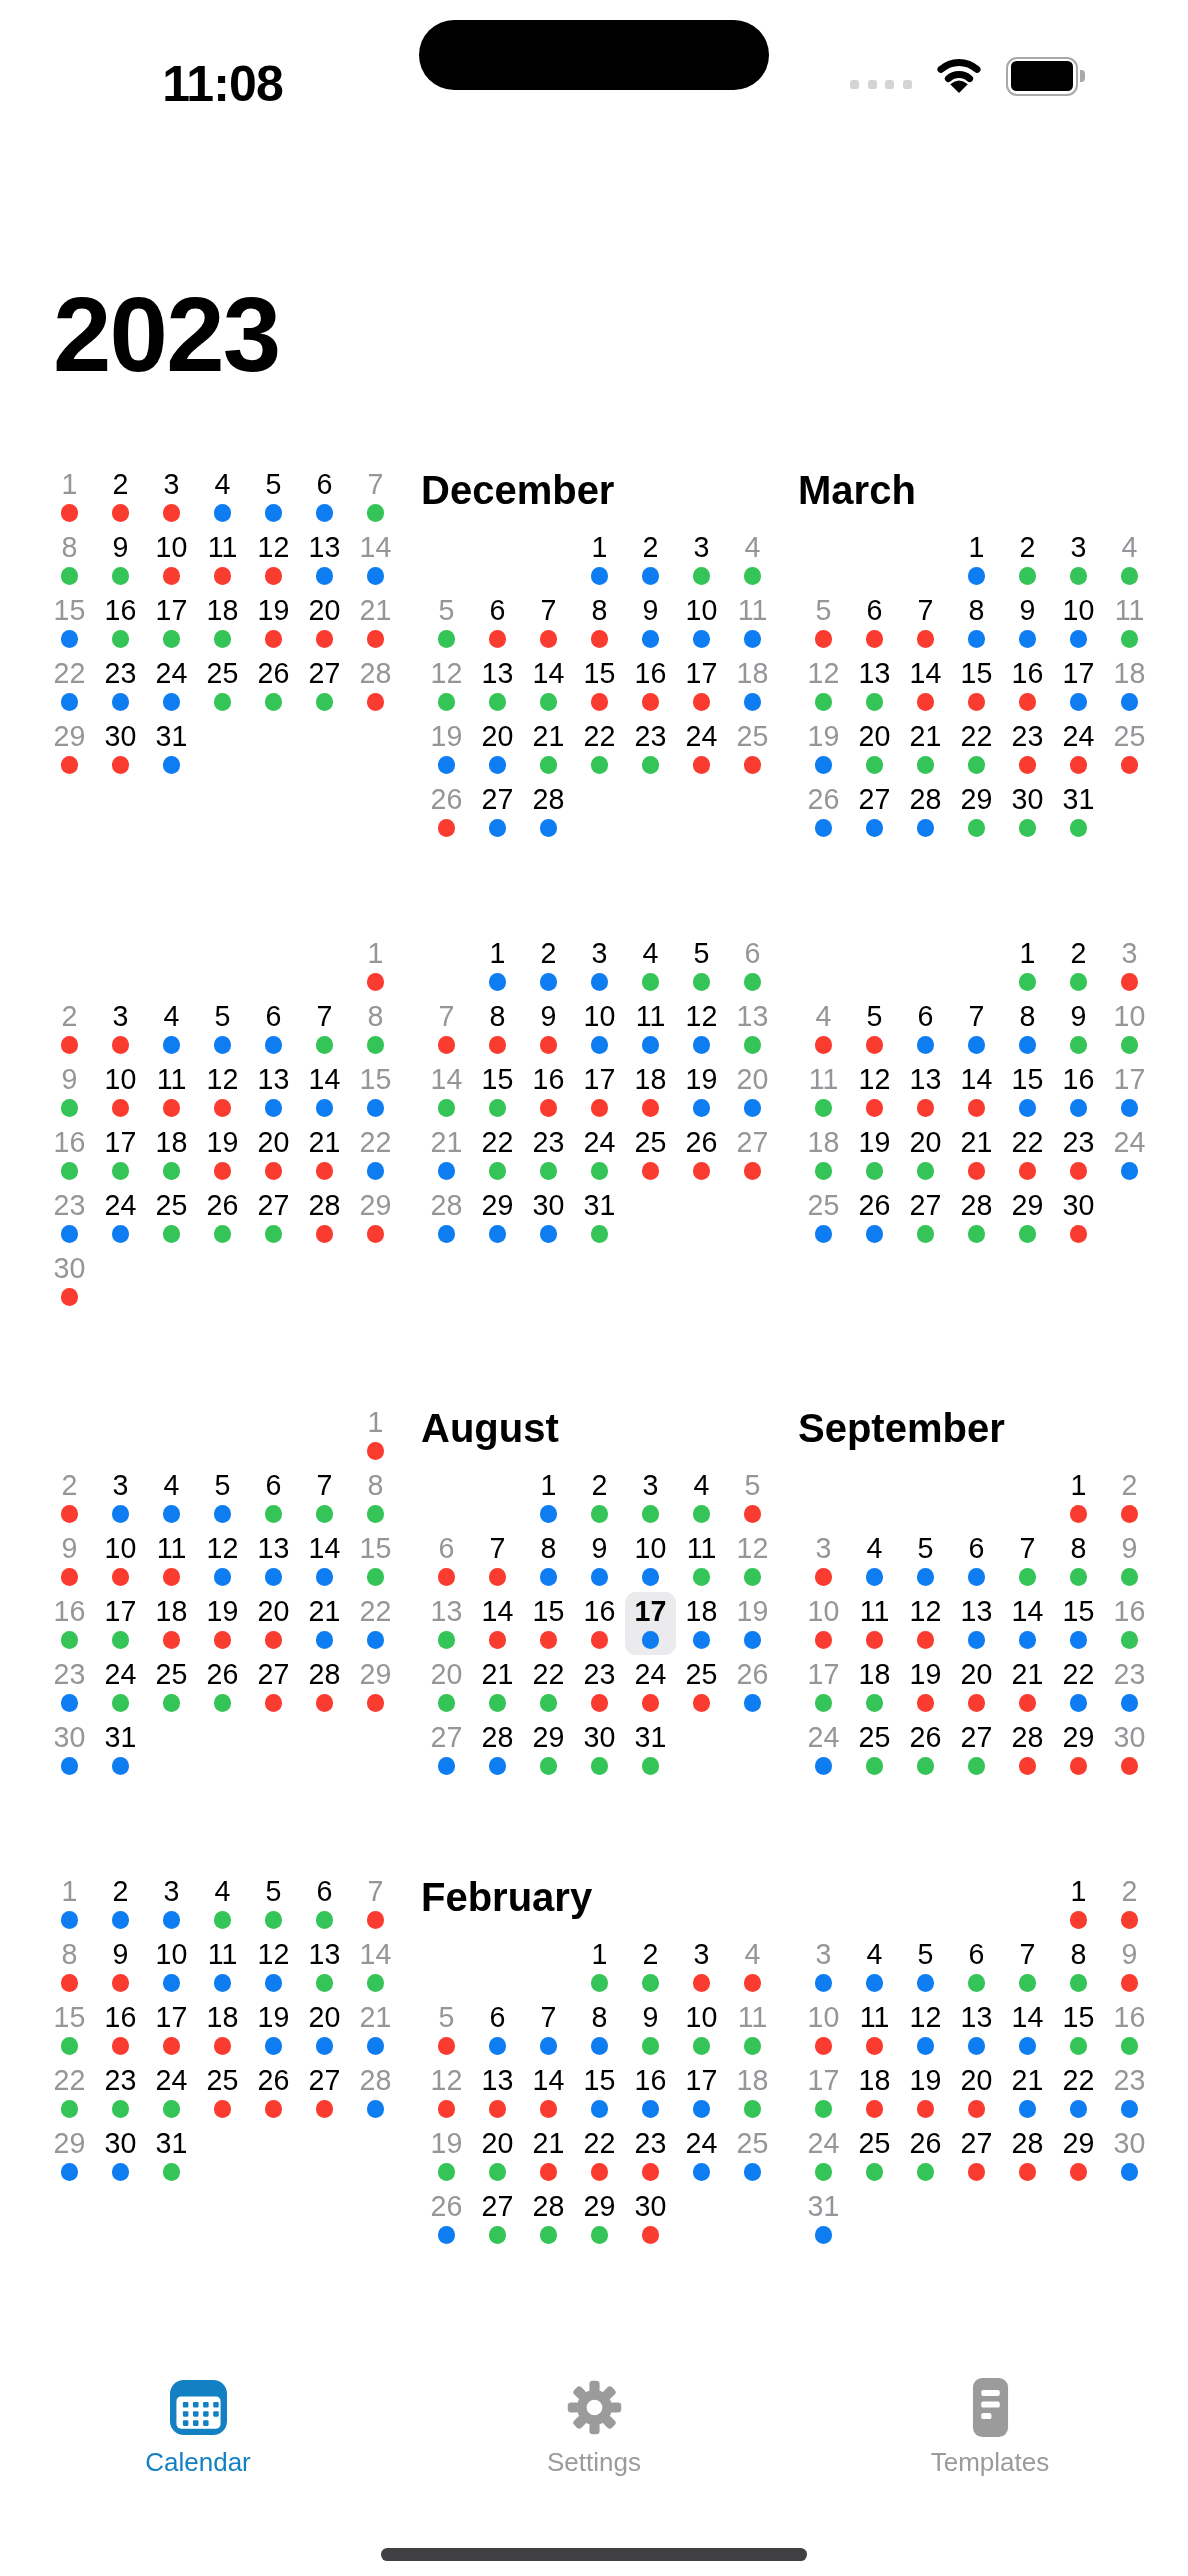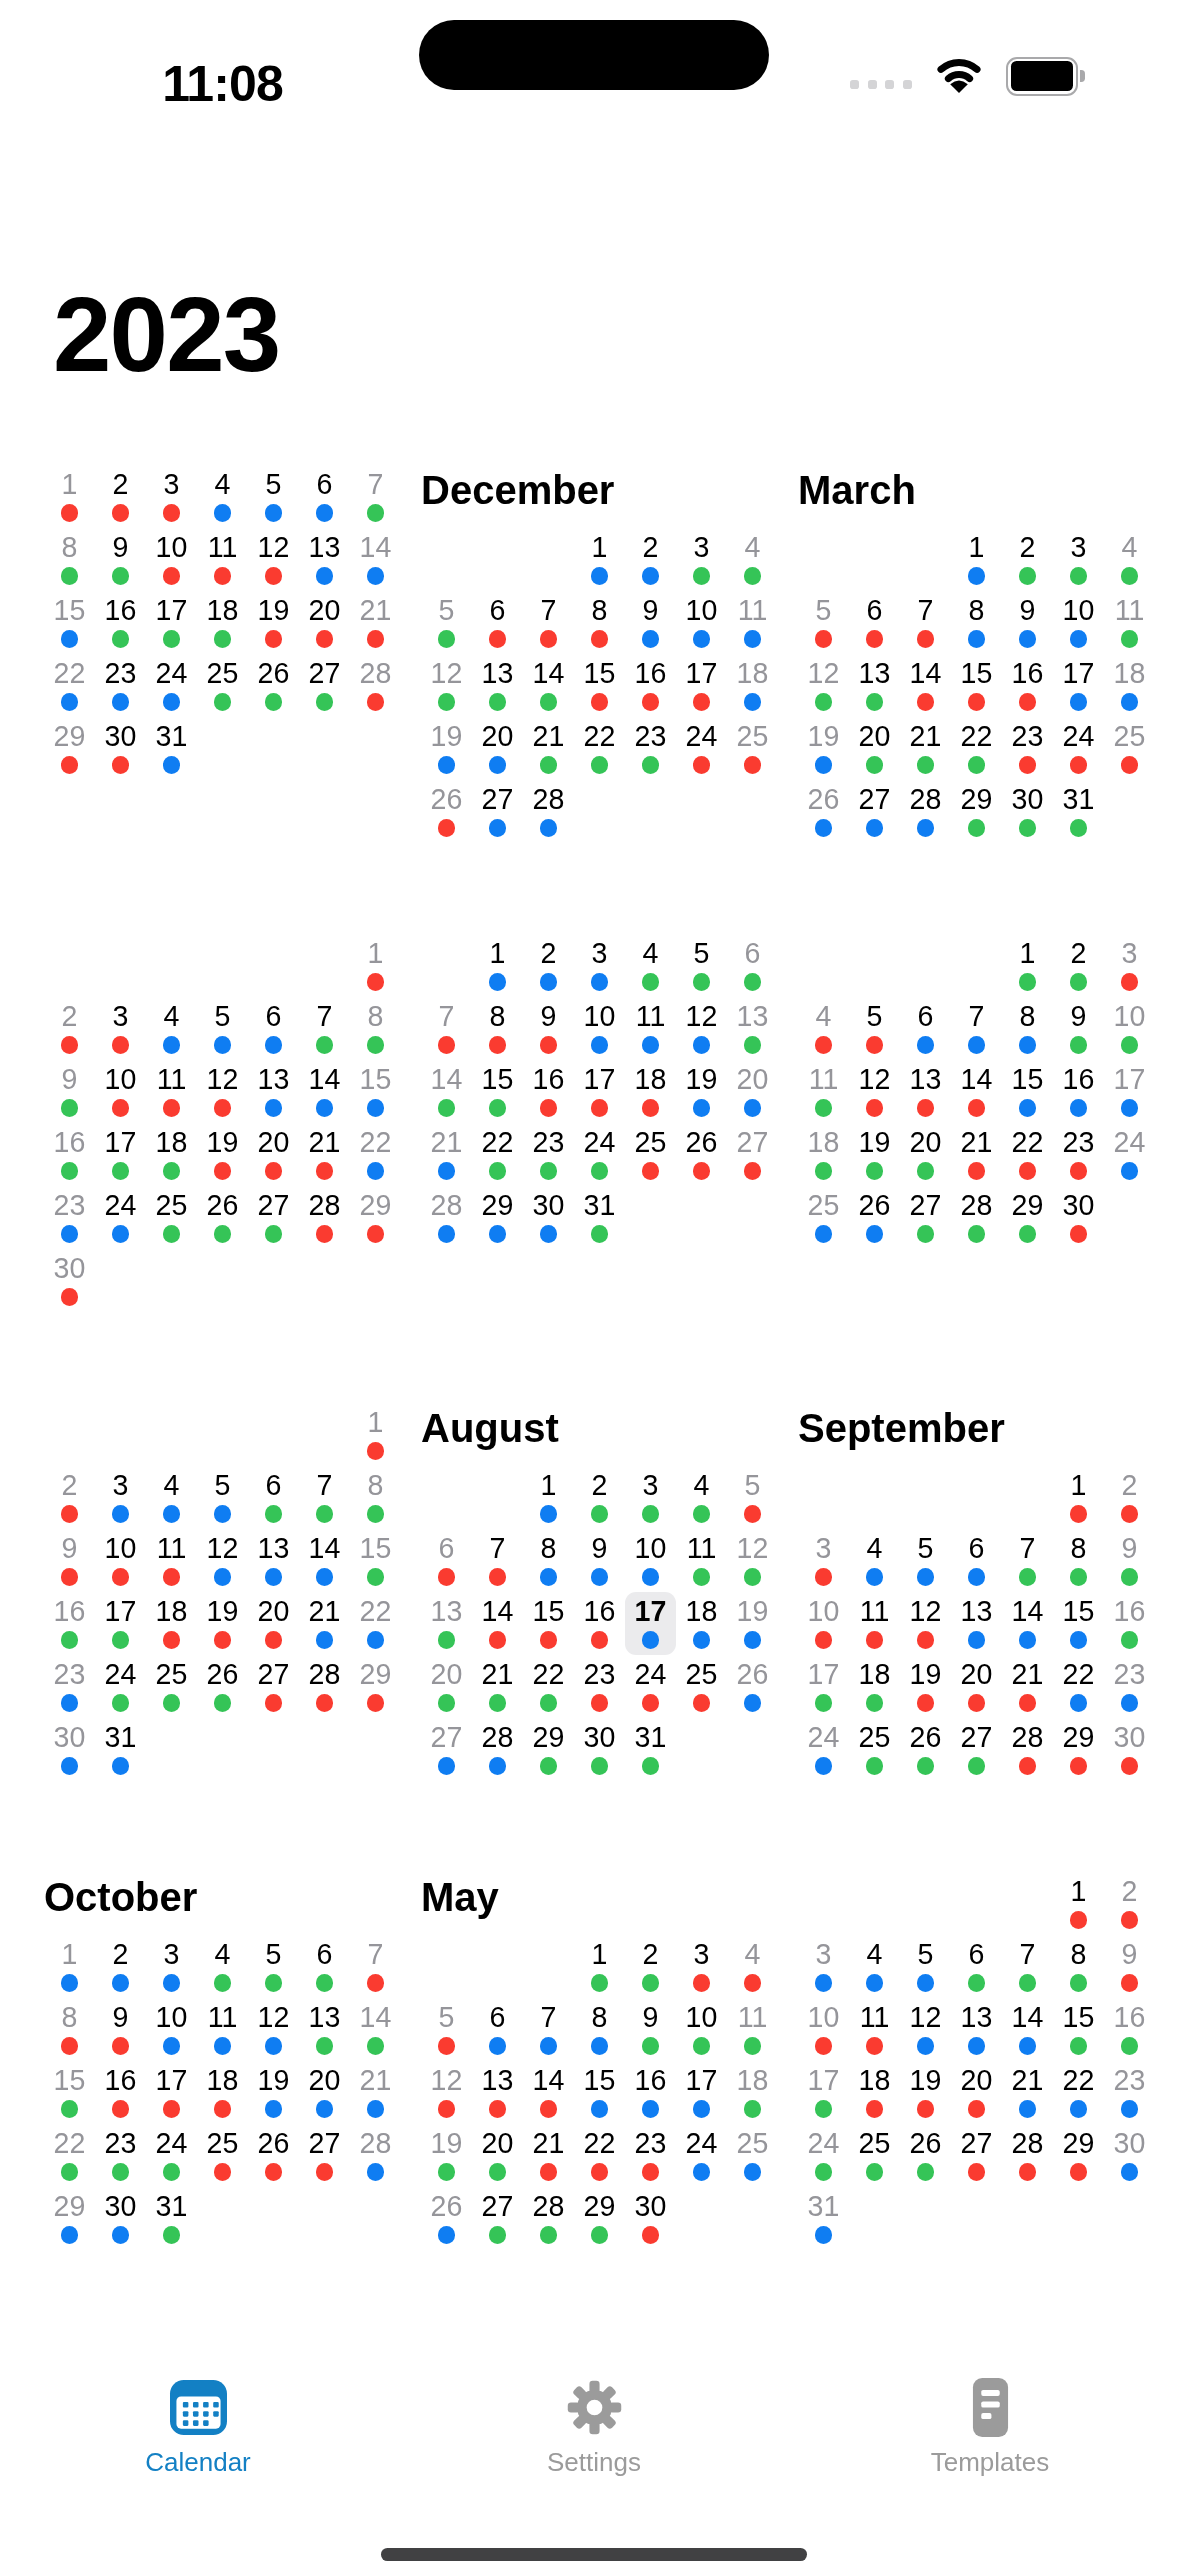"October" div.month-name { html: <div>October</div> -> none }
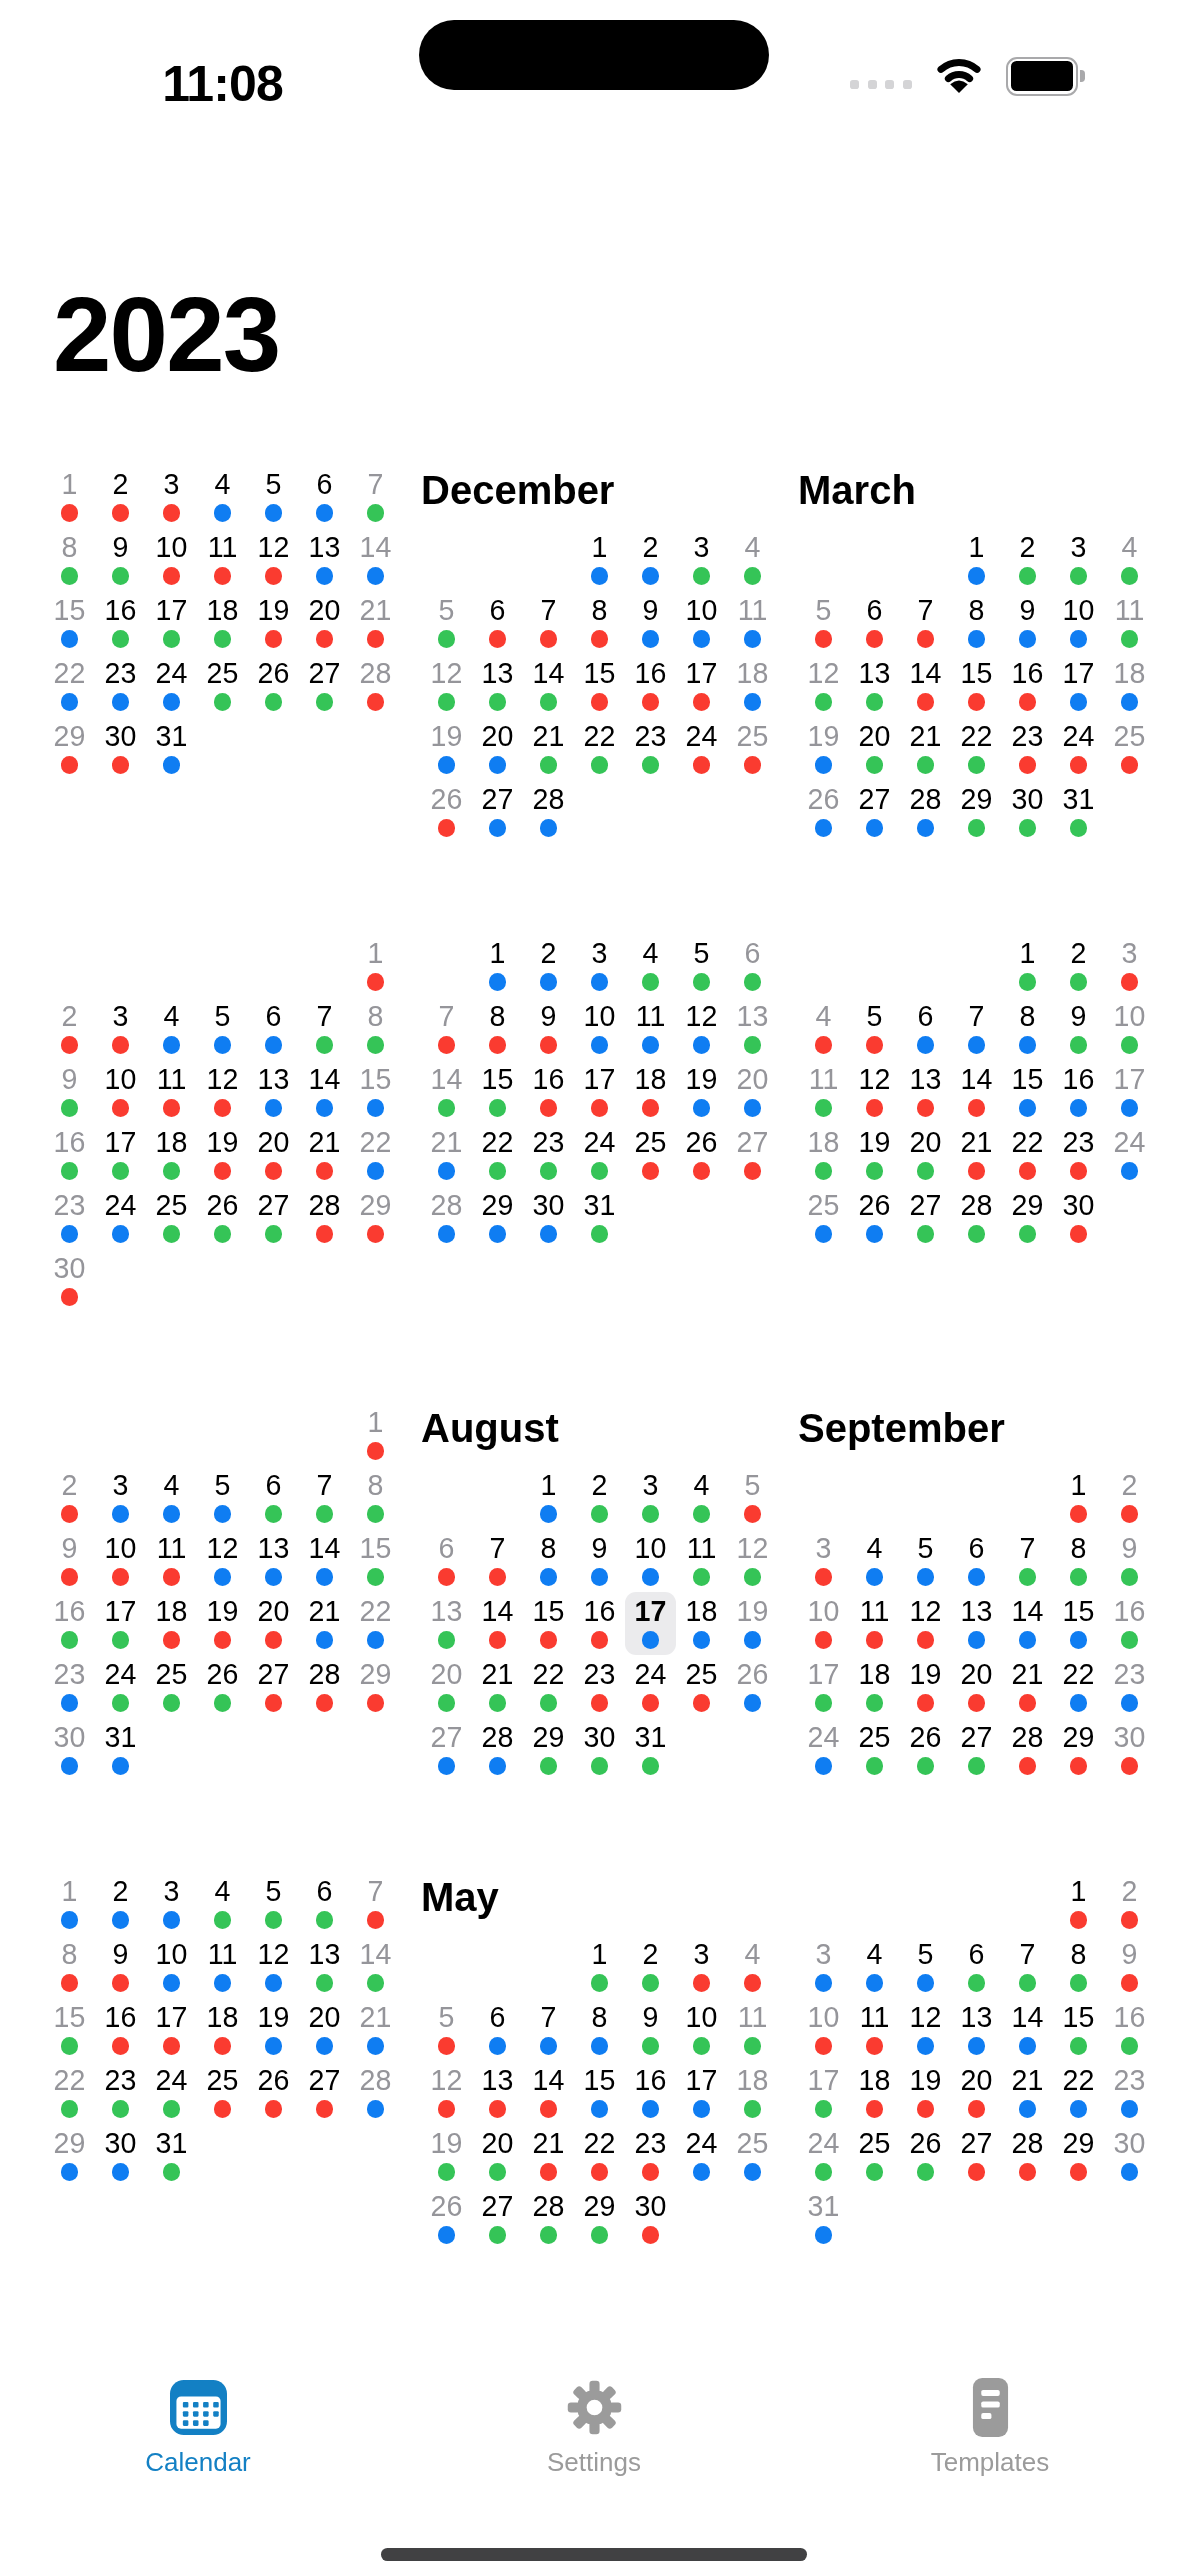"May" div.month-name { text: May -> February }
